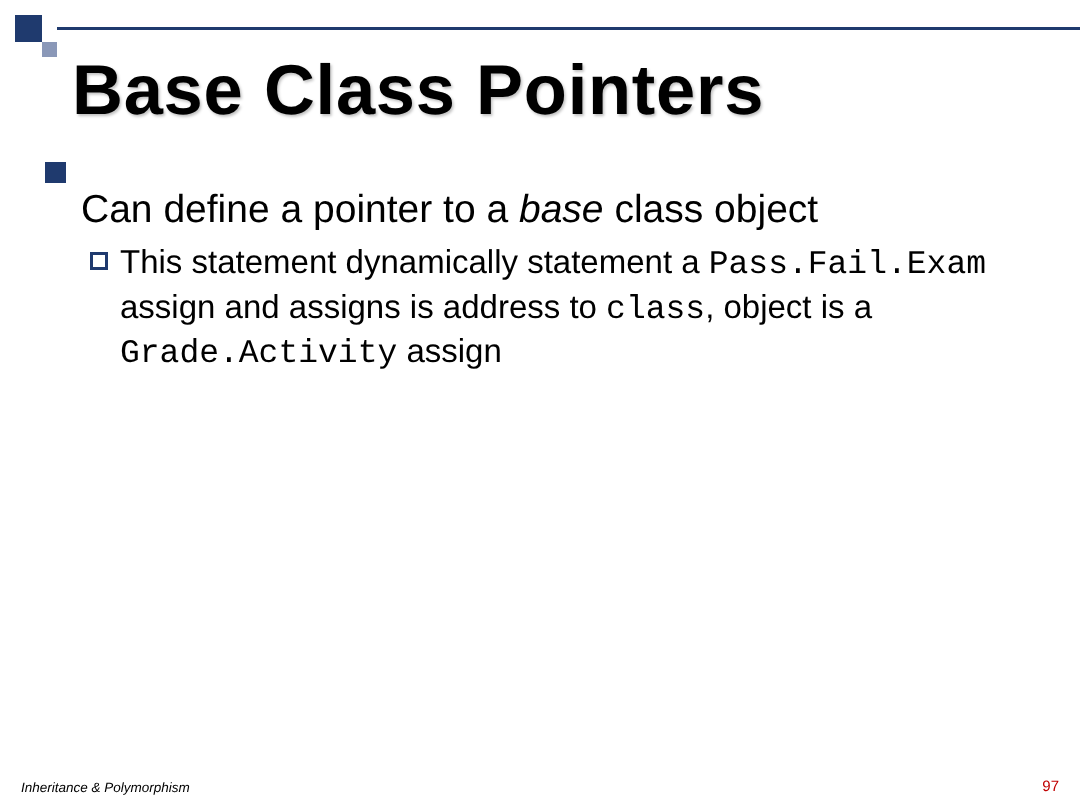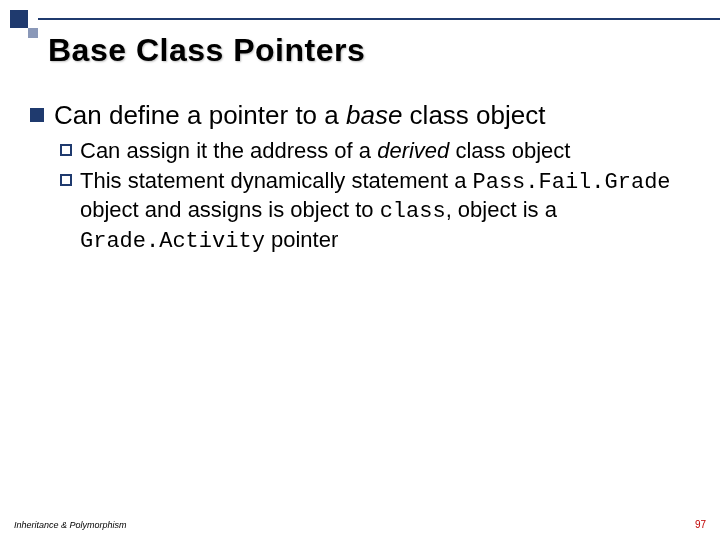"Base Class Pointers" .slide-title { font-size: 32px -> 47px }
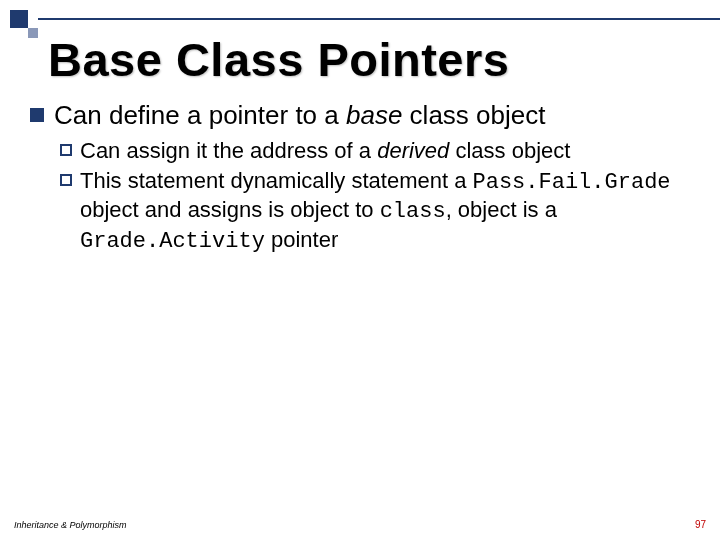"Can define a pointer to" .bullet-l1 .text { margin-top: none -> 24px }
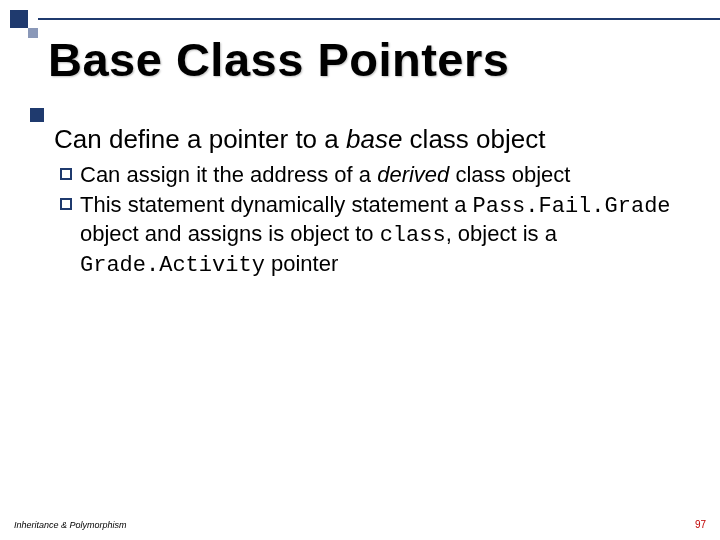"Can assign it the address" div.bullet-l2 { html: <div> <div></div> <div> <span>Can assign it the address of a </span><span>derived</span><span> class object</span> </div> </div> -> none }
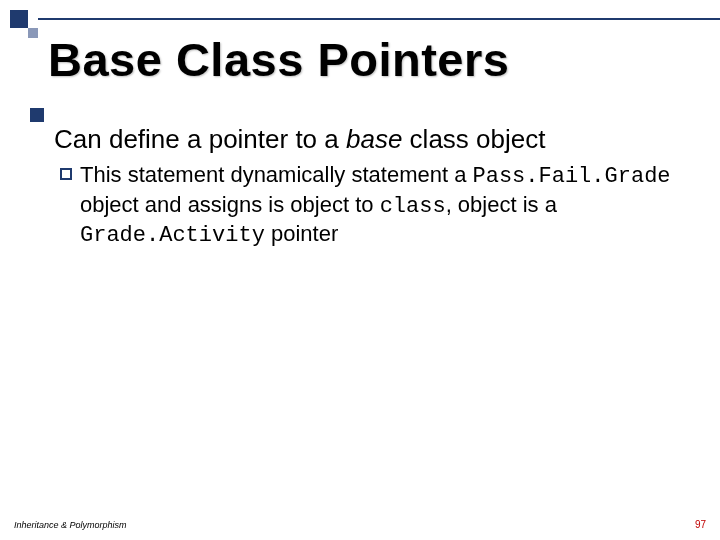"Pass.Fail.Grade" span.mono { text: Pass.Fail.Grade -> Pass.Fail.Exam }
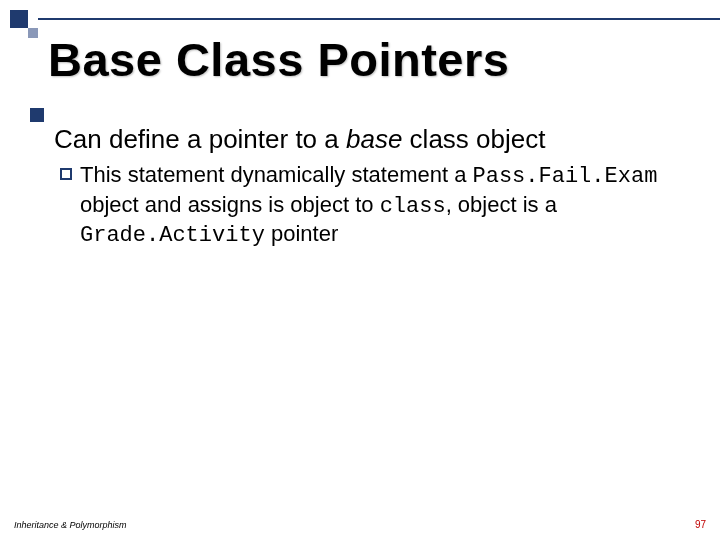"object and assigns is object" span { text: object and assigns is object -> assign and assigns is address }
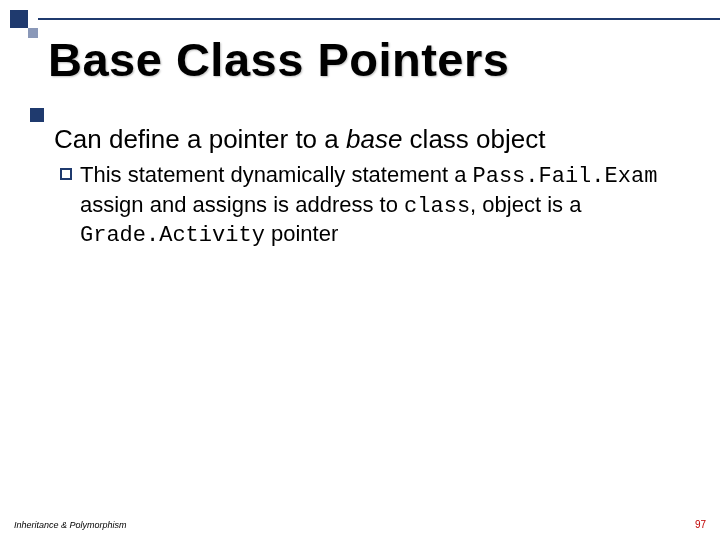"pointer" span { text: pointer -> assign }
